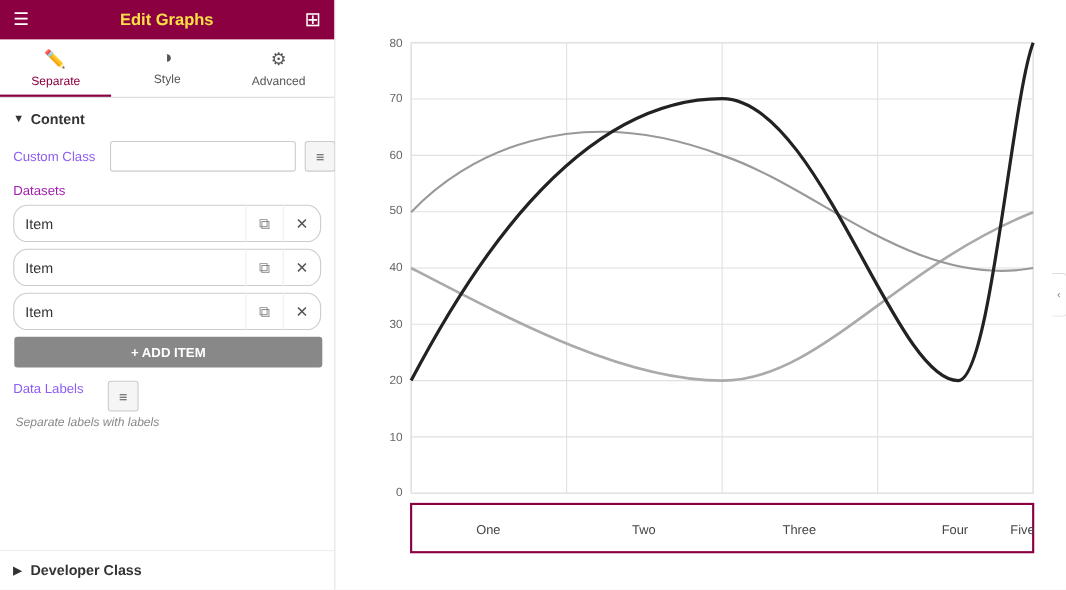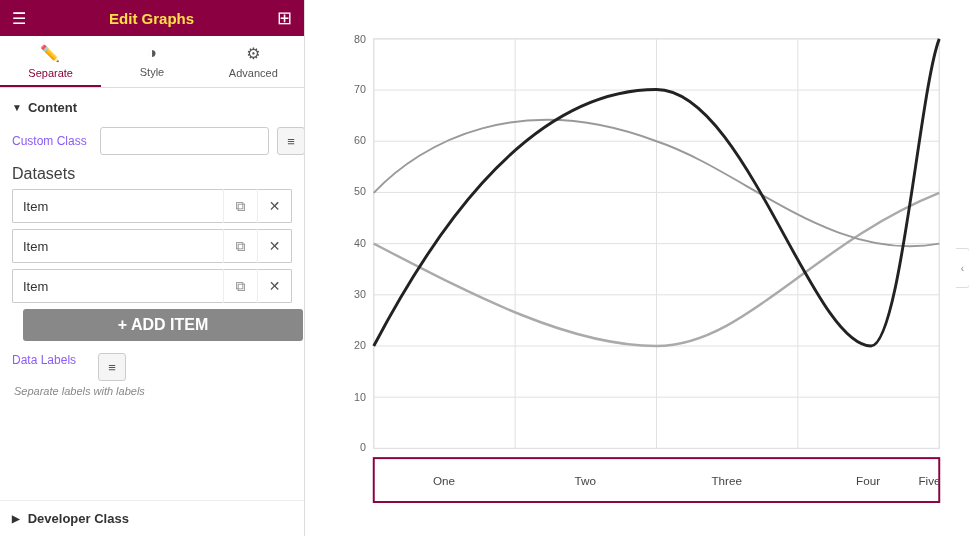"Datasets" .datasets-label { color: #404040 -> #a21caf; font-size: 16px -> 12px }
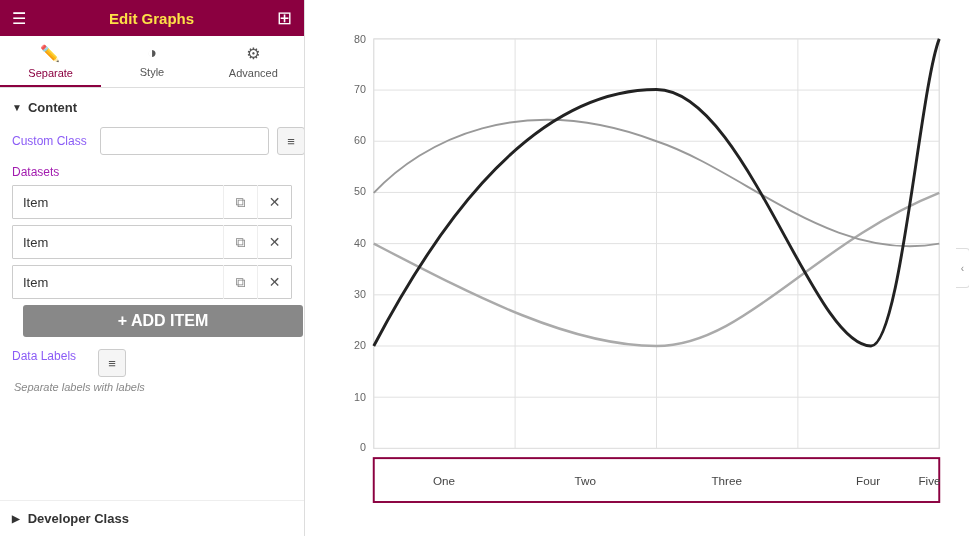"Item" .dataset-item { border-radius: 1px -> 13px }
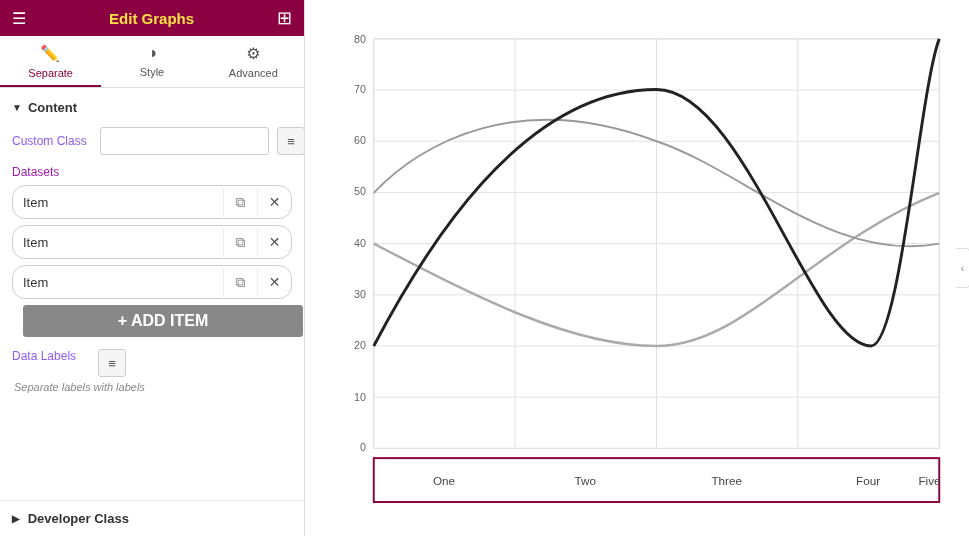"+ ADD ITEM" .add-item-btn { font-size: 16px -> 12px; margin: 6px 11px 12px -> 6px 1px 12px }
